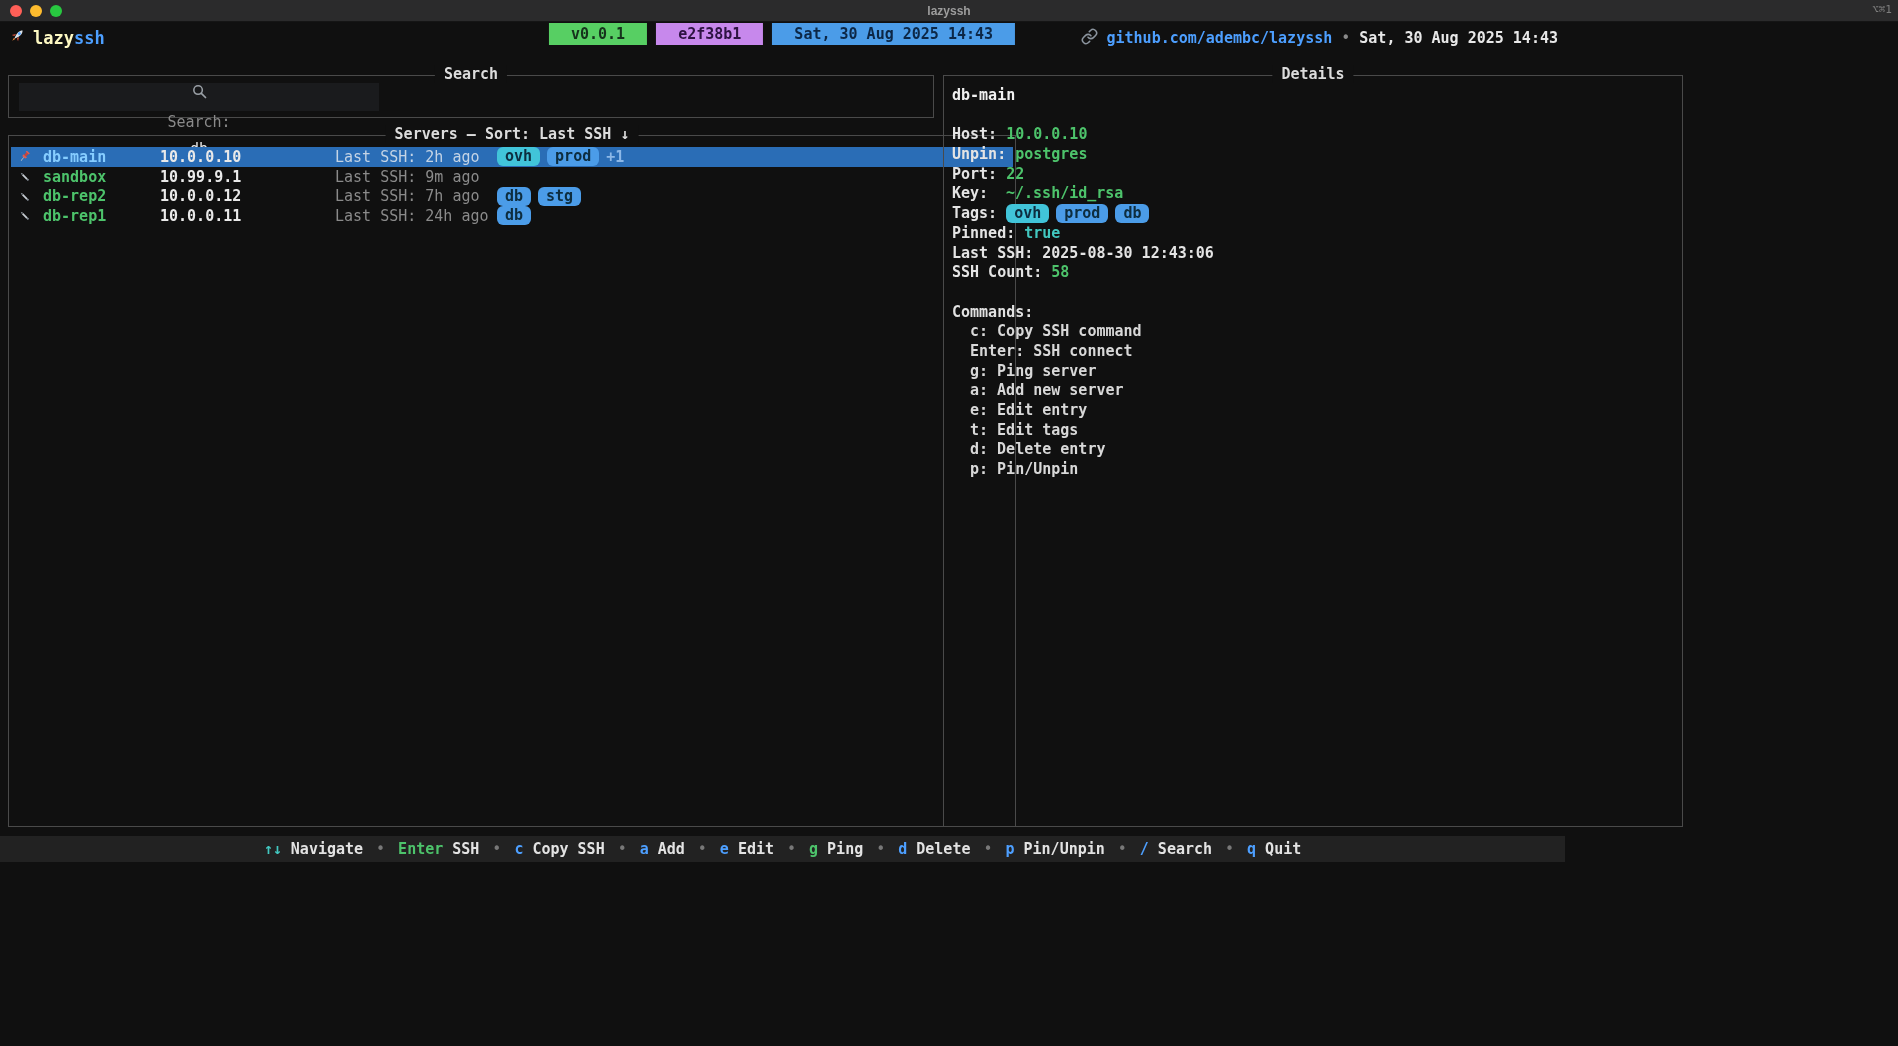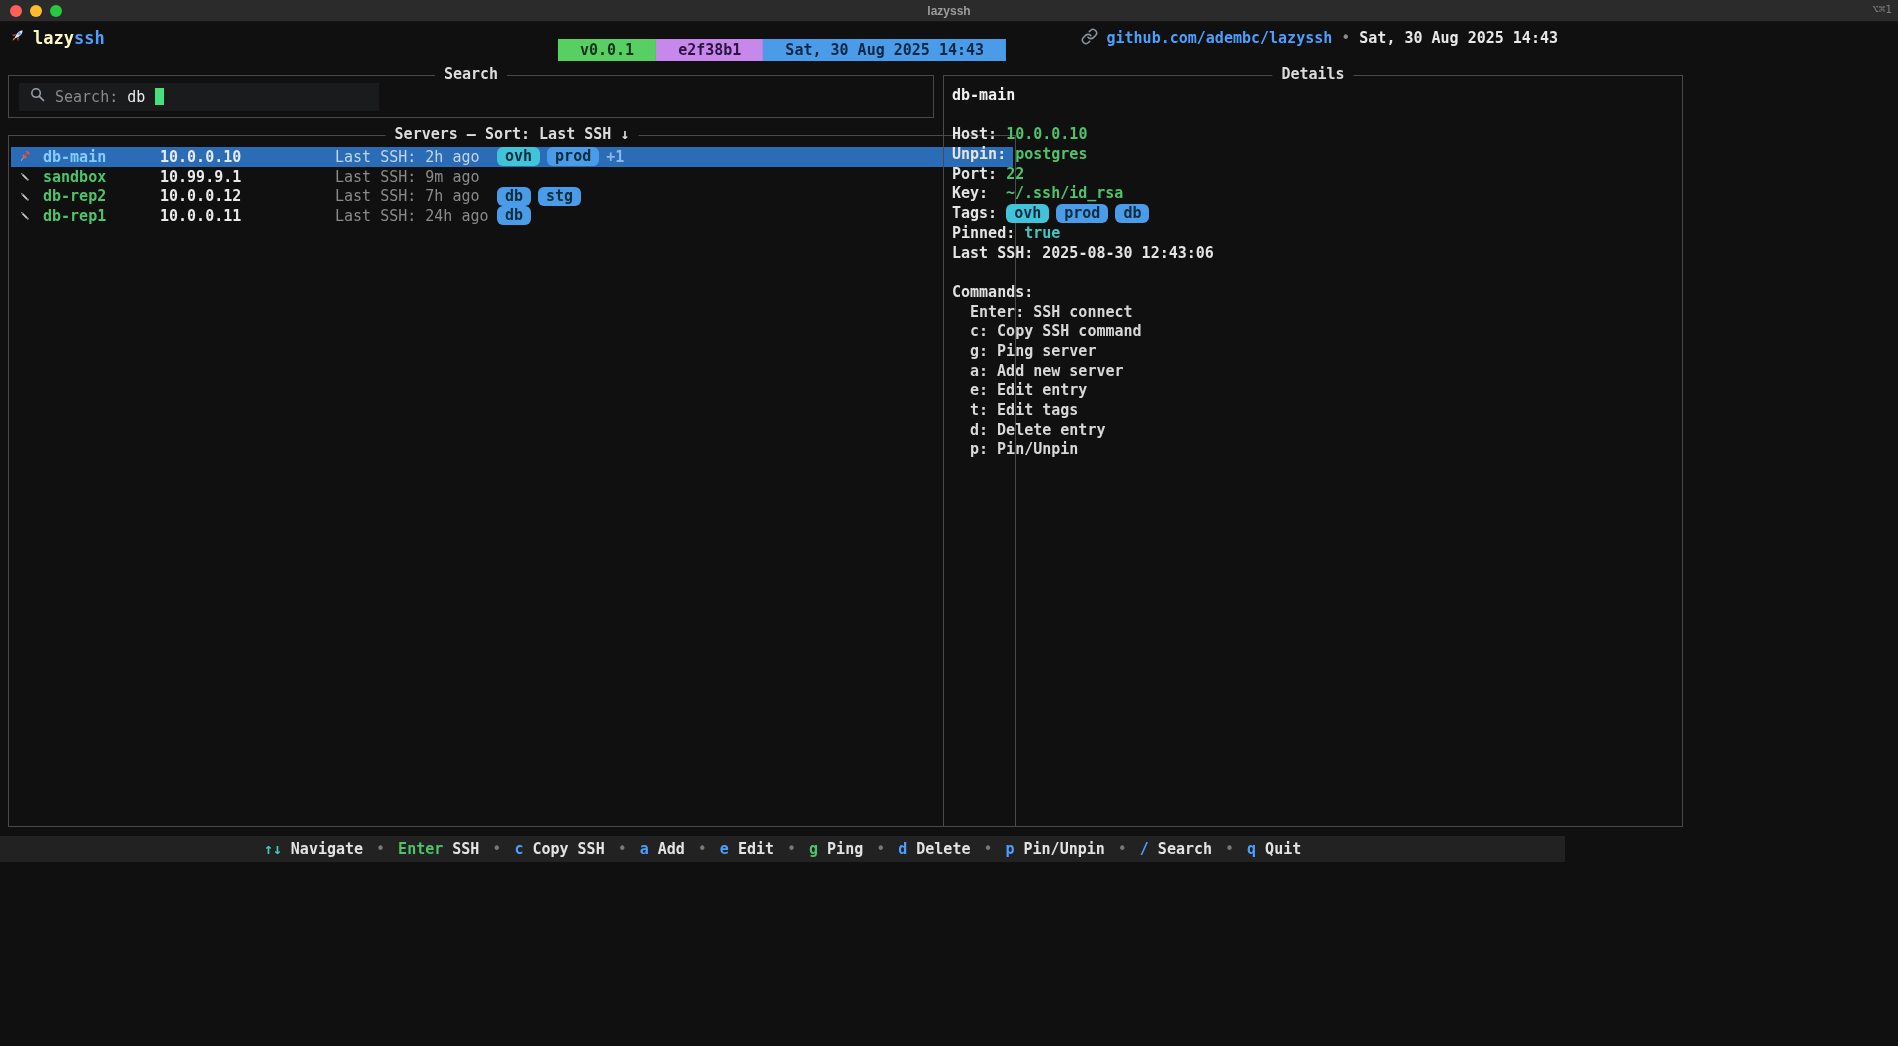"v0.0.1" .badges { gap: 0 -> 9px; top: 17px -> 1px }
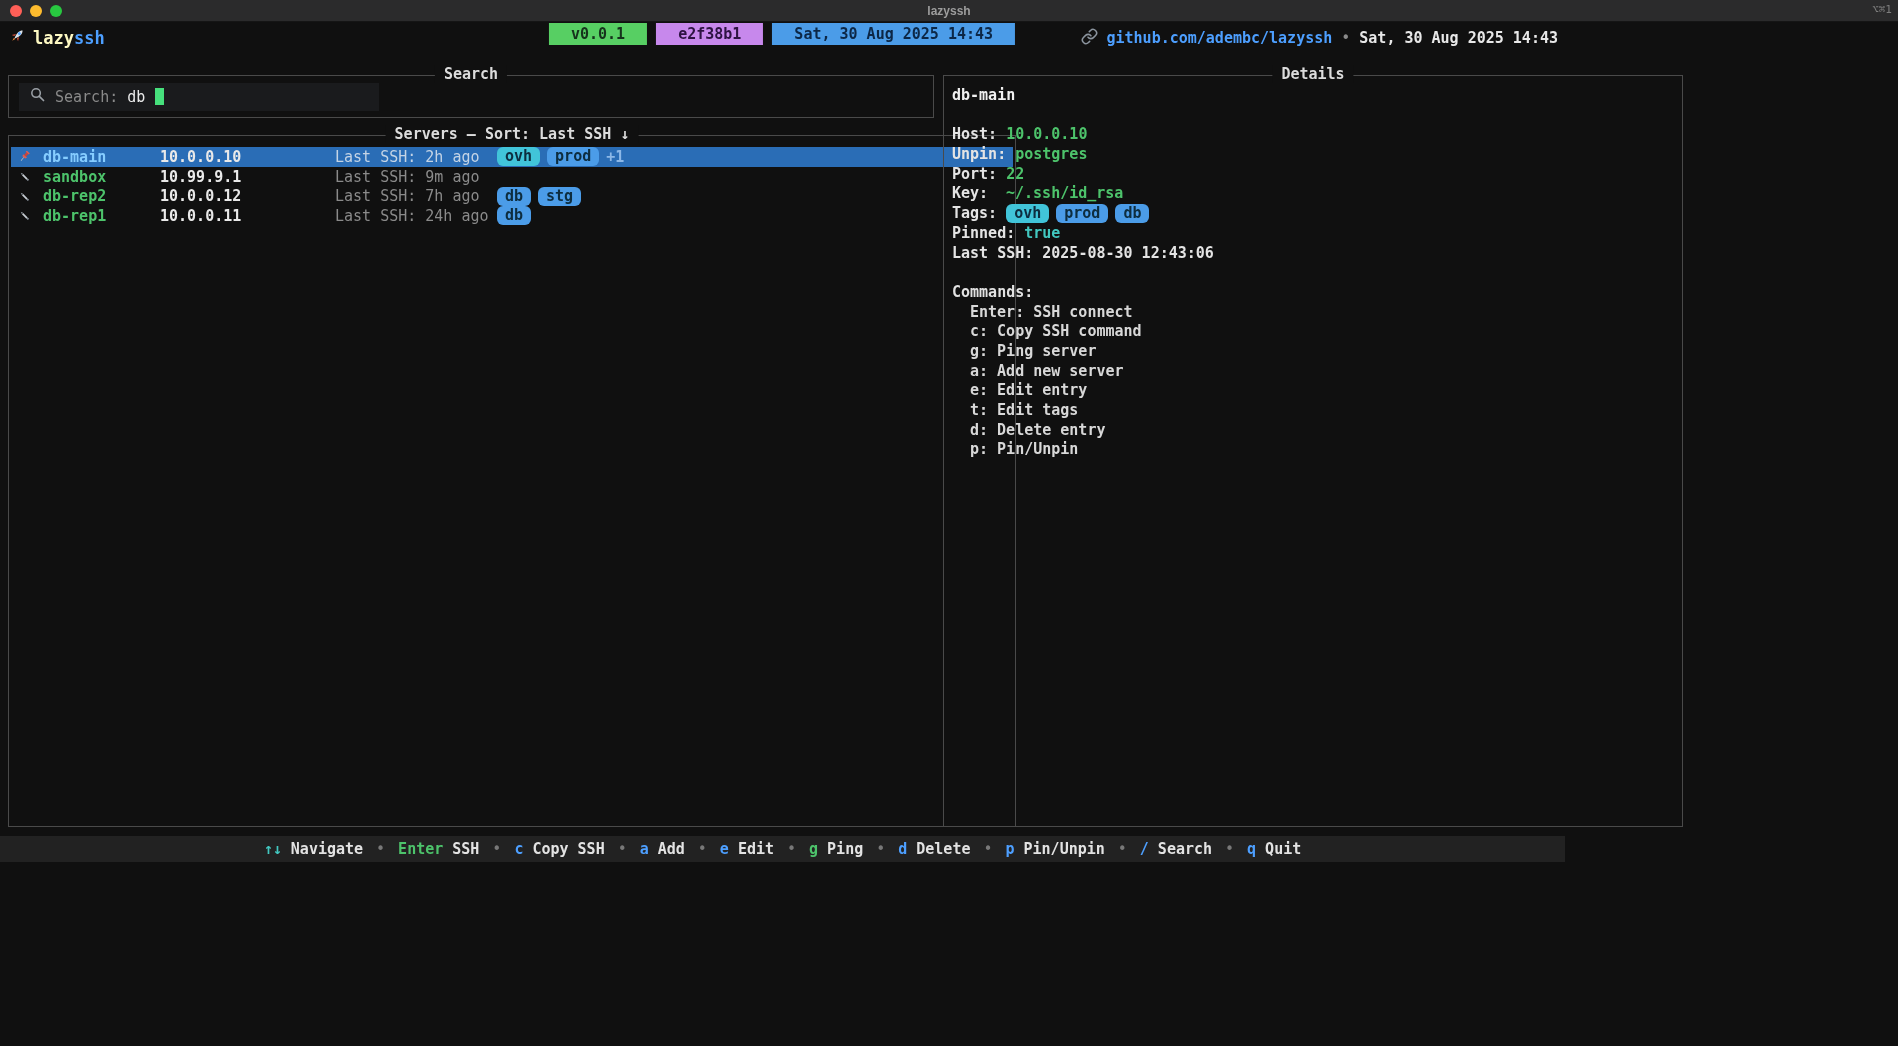"Search:" .search-field { flex-direction: none -> column }
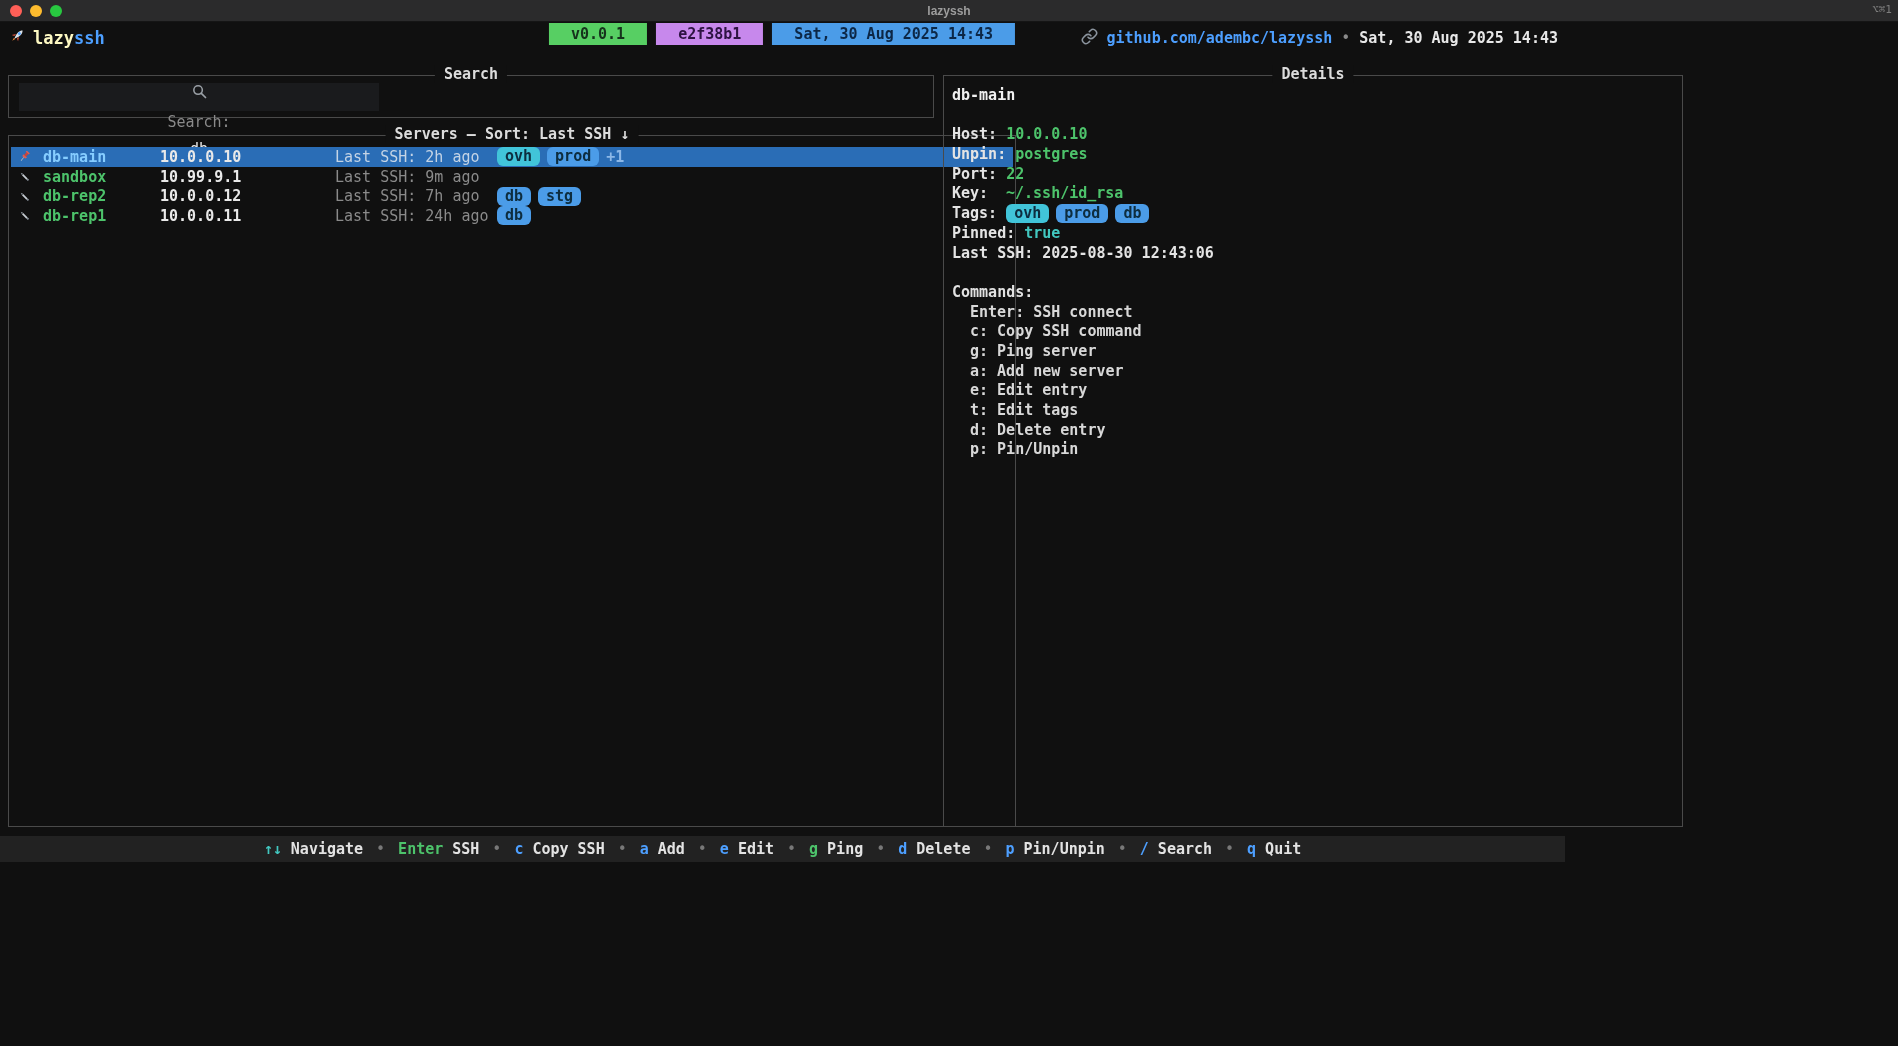"SSH Count:" div.dline { html: none -> <div><span>SSH Count:</span><span>58</span></div> }
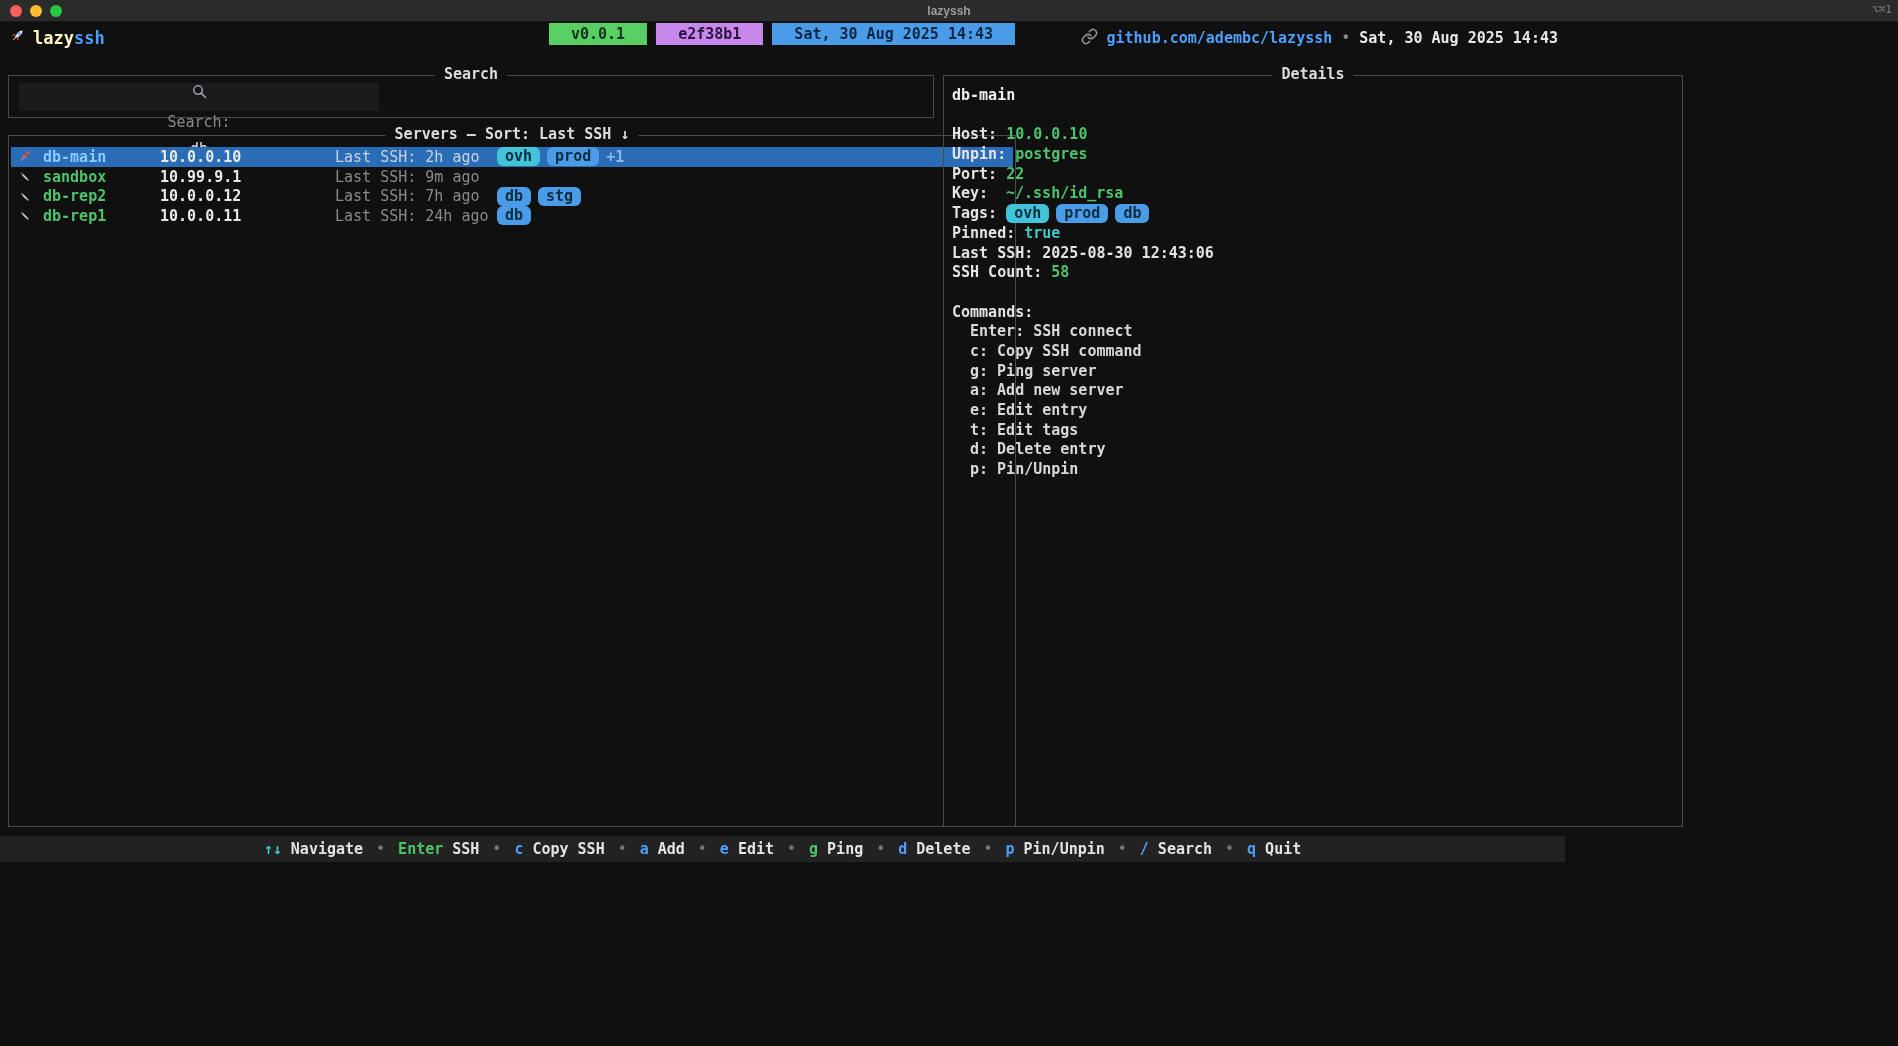"Enter: SSH connect" div.dline { order: before "c: Copy SSH command" -> after "c: Copy SSH command" }
